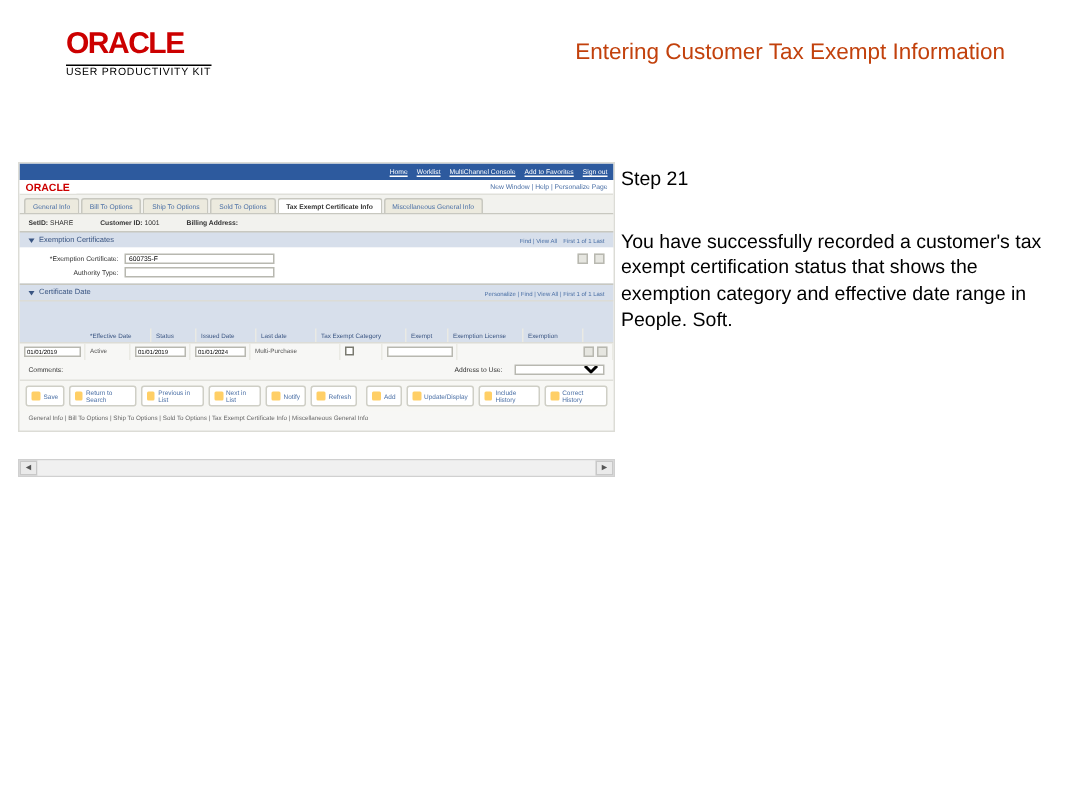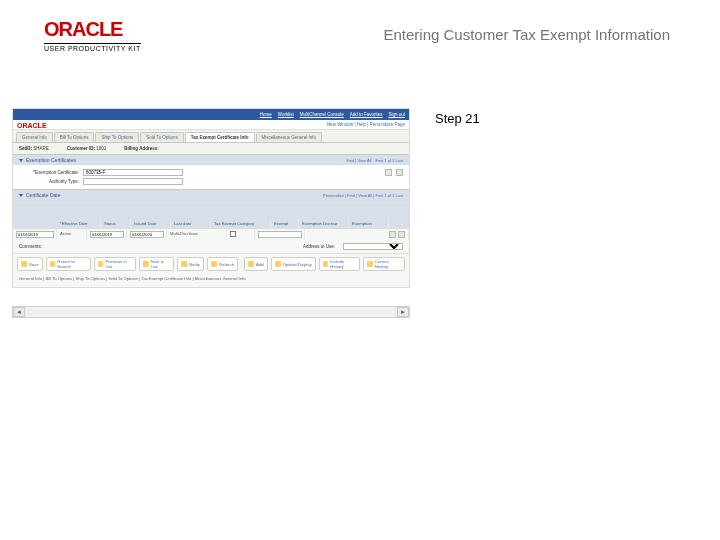"Entering Customer Tax Exempt Information" .page-title { color: #737373 -> #c2410c }
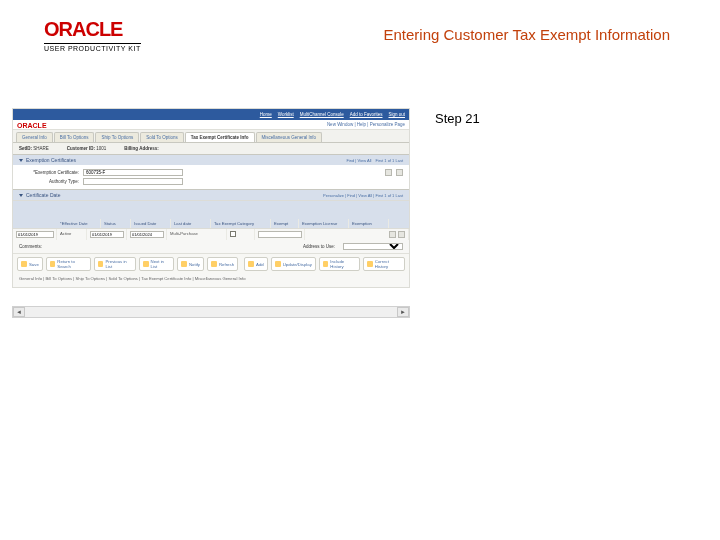"Step 21" .content { gap: 25px -> 4px }
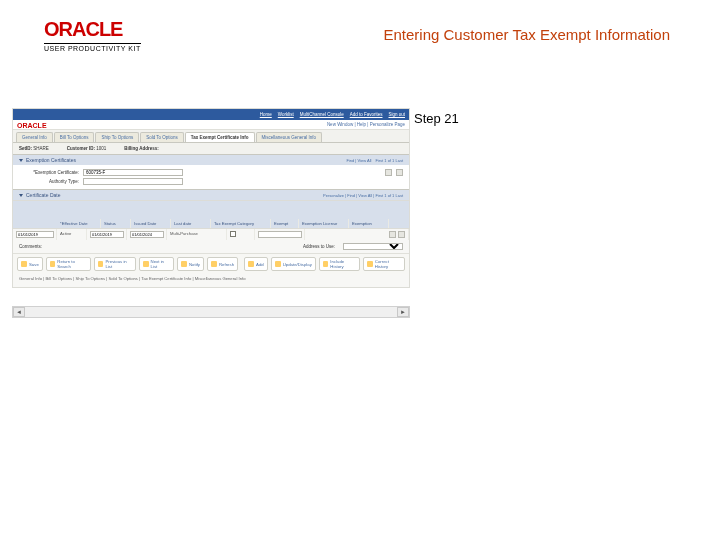"You have successfully recorded a" div.step-body { html: none -> <div>You have successfully recorded a customer's tax exempt certification status that shows the exemption category and effective date range in People. Soft.</div> }
